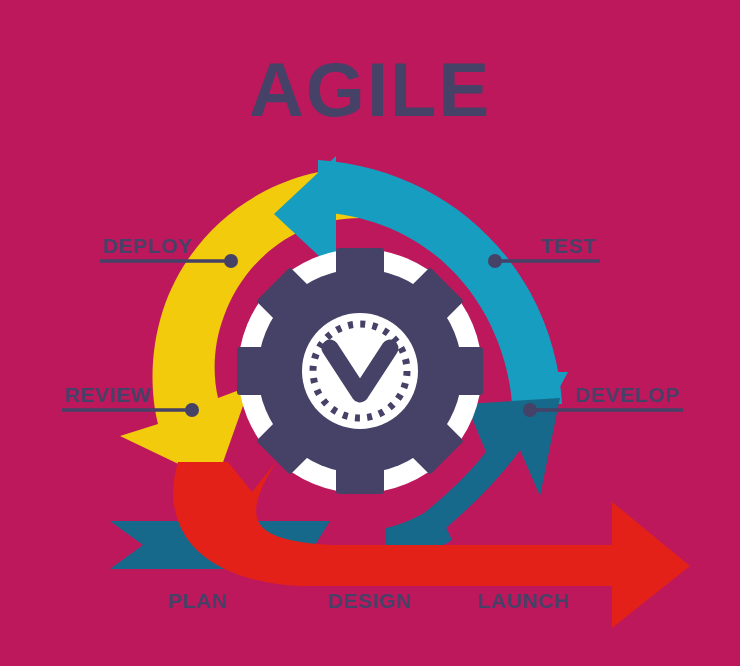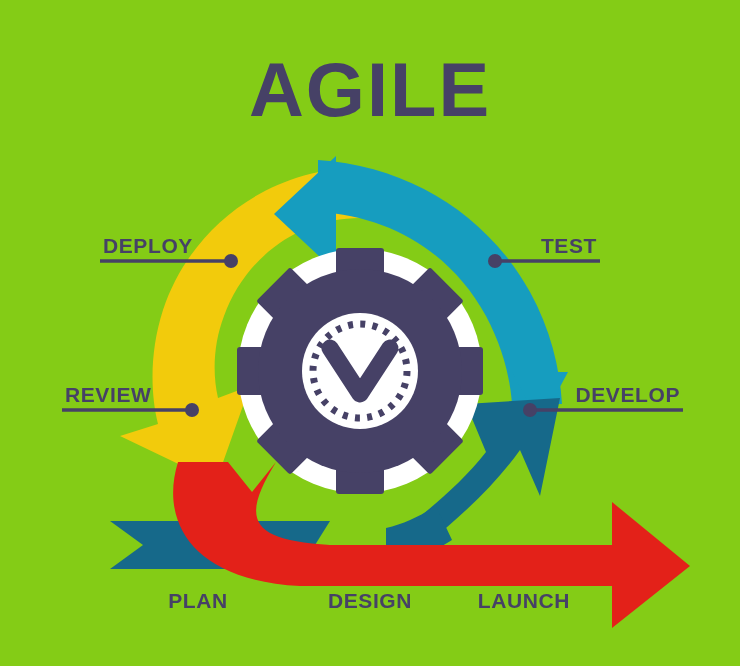"AGILE" #stage { background: #84cc16 -> #be185d }
